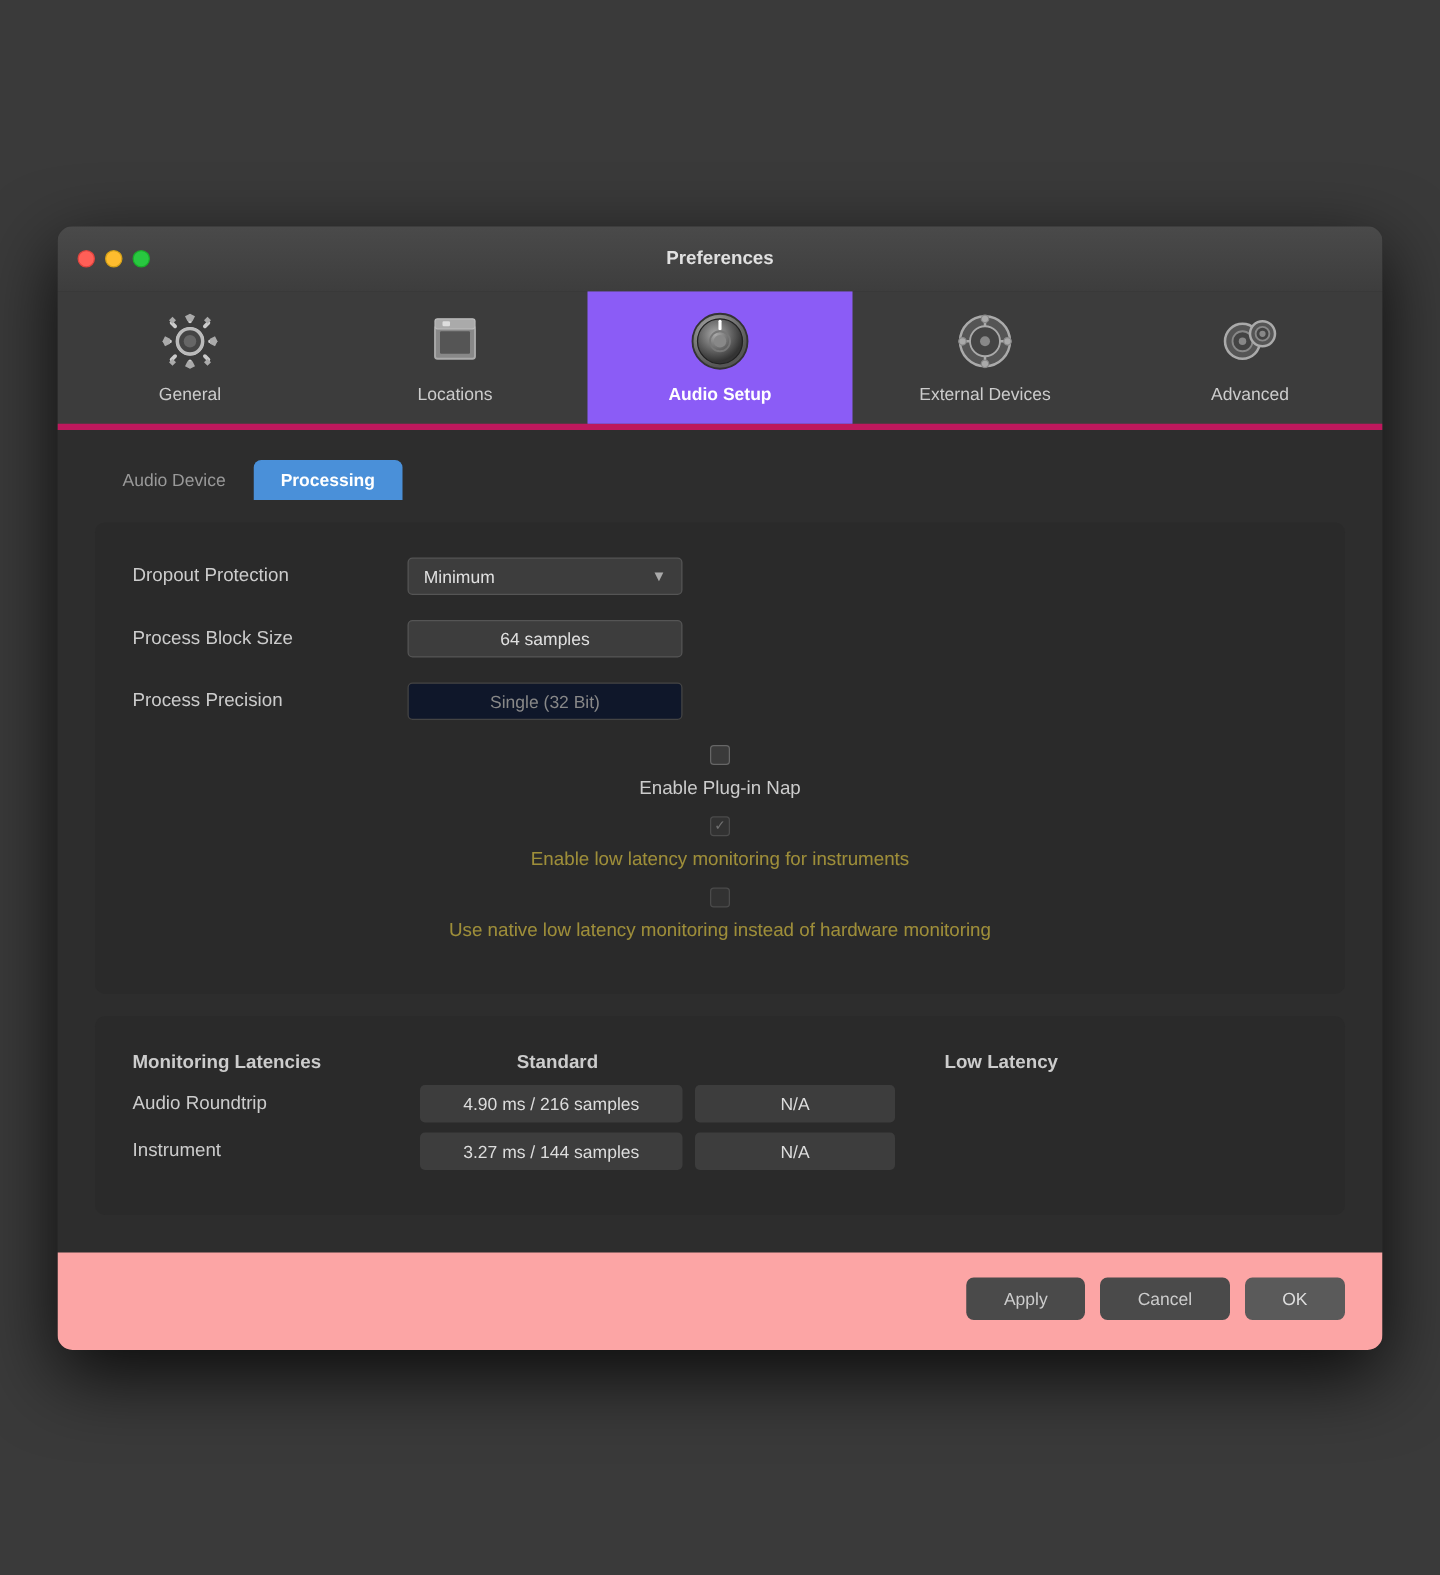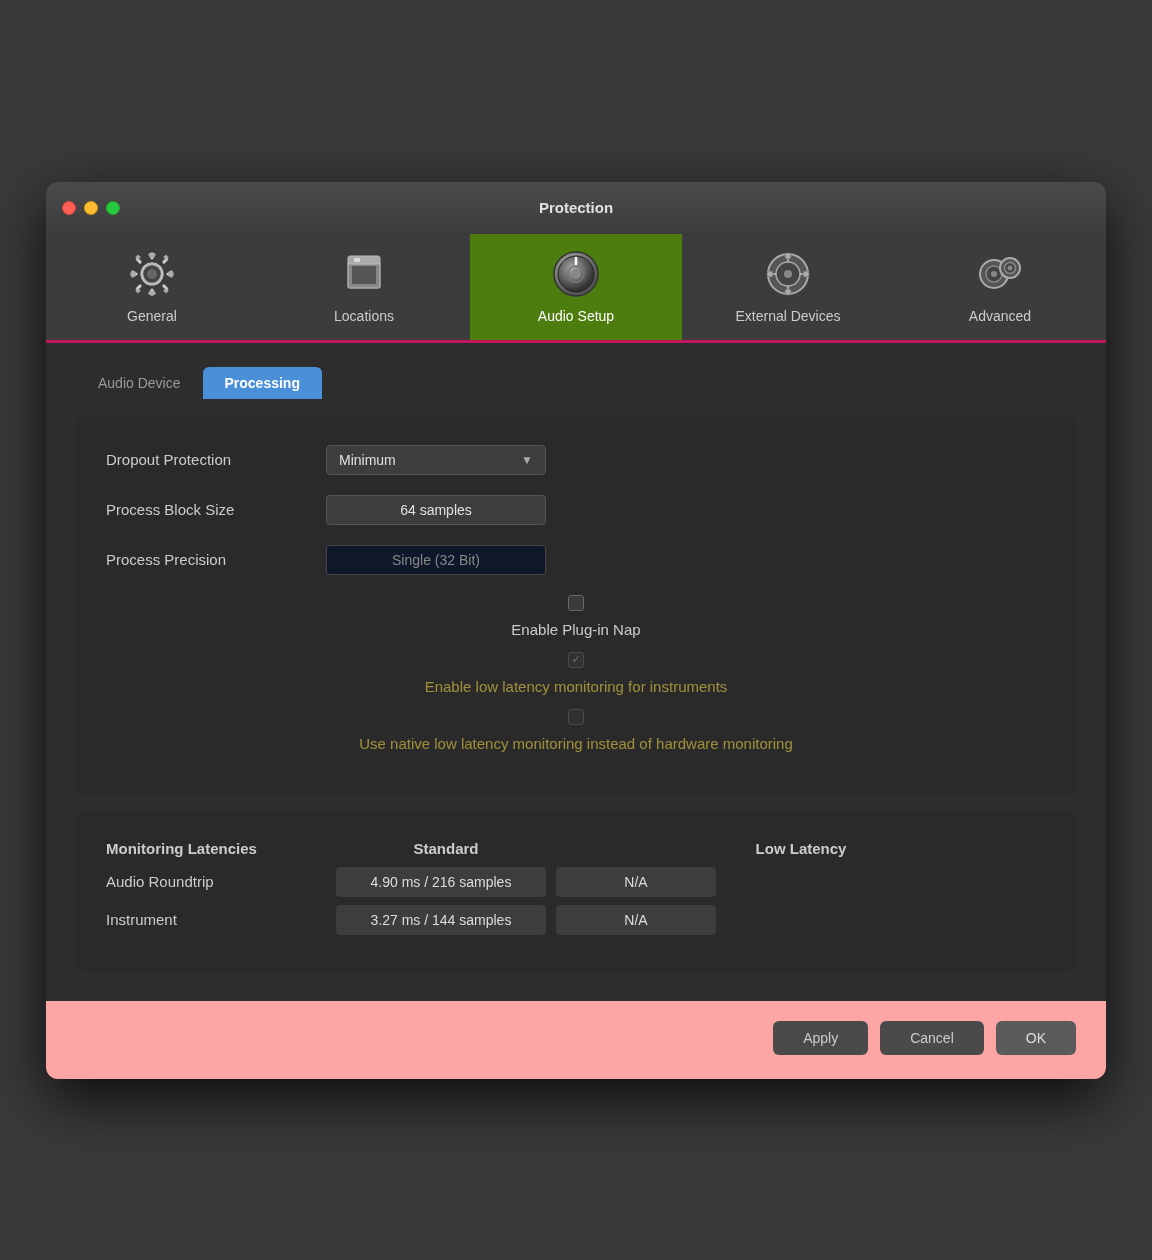"Protection" span.titlebar-title { text: Protection -> Preferences }
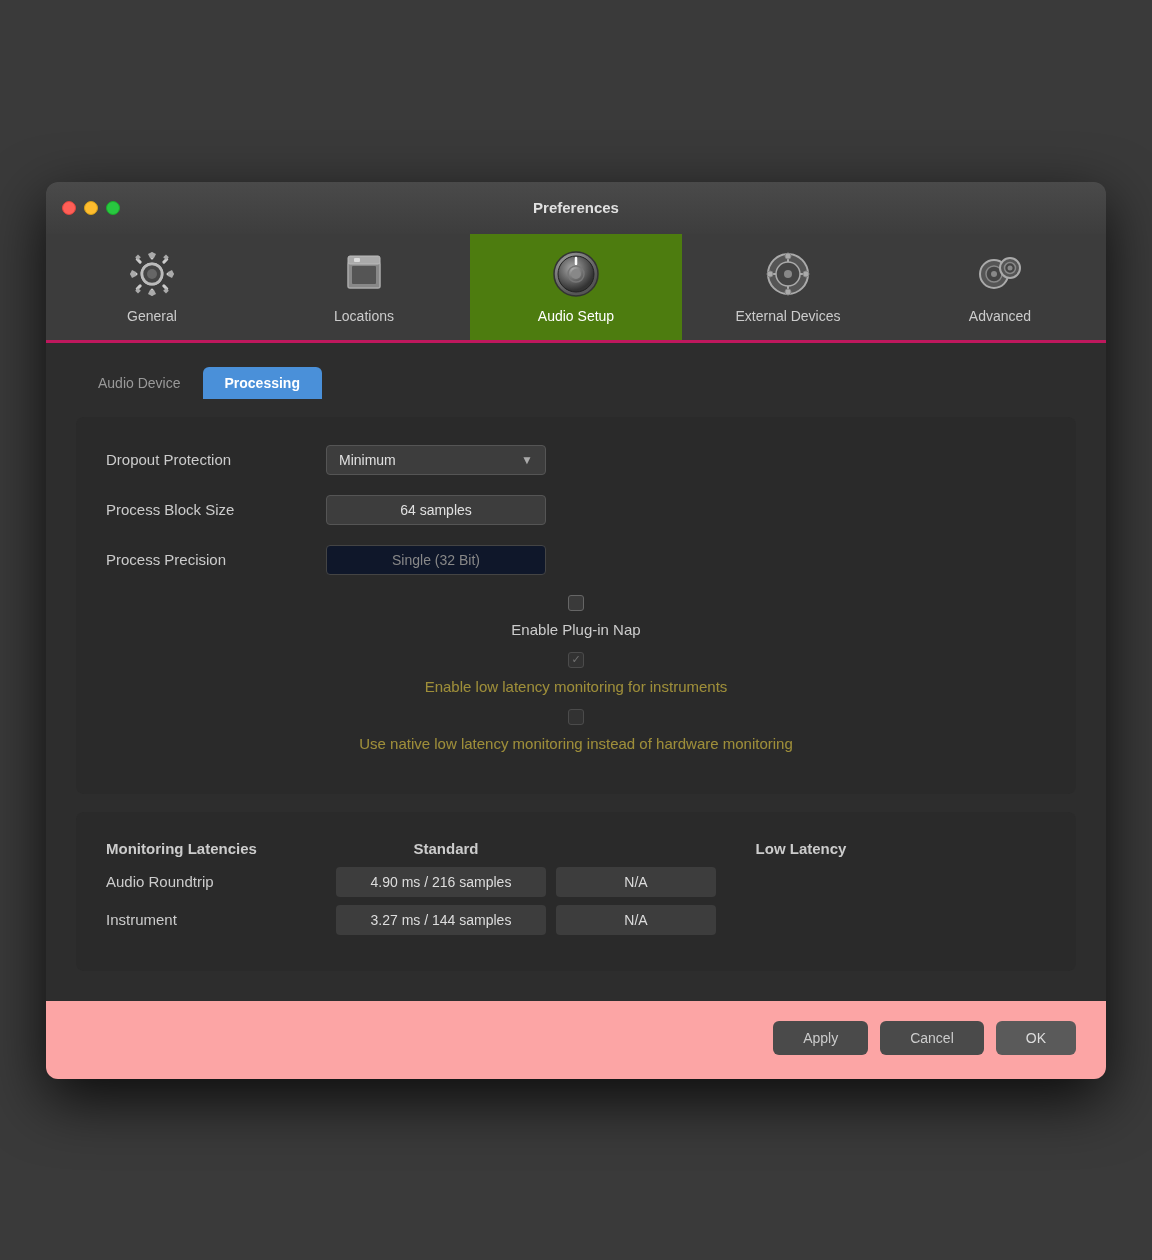"General" .toolbar { border-bottom: 3px solid #be185d -> 5px solid #be185d }
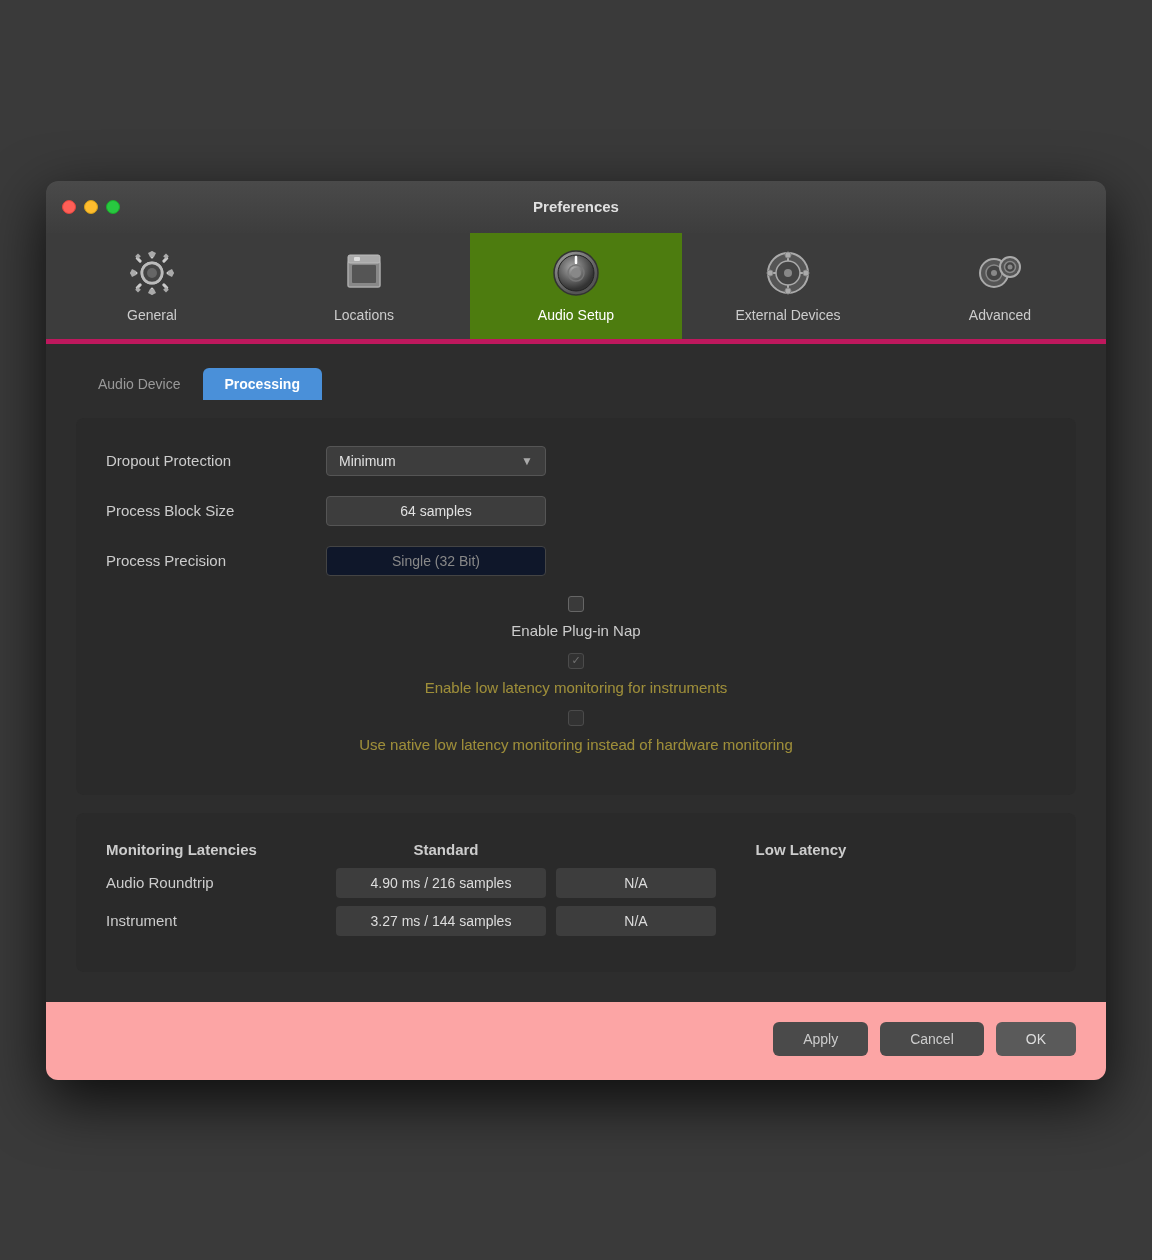"Audio Setup" .toolbar-item.active { background: #4d7c0f -> #8b5cf6; font-weight: 400 -> 700 }
